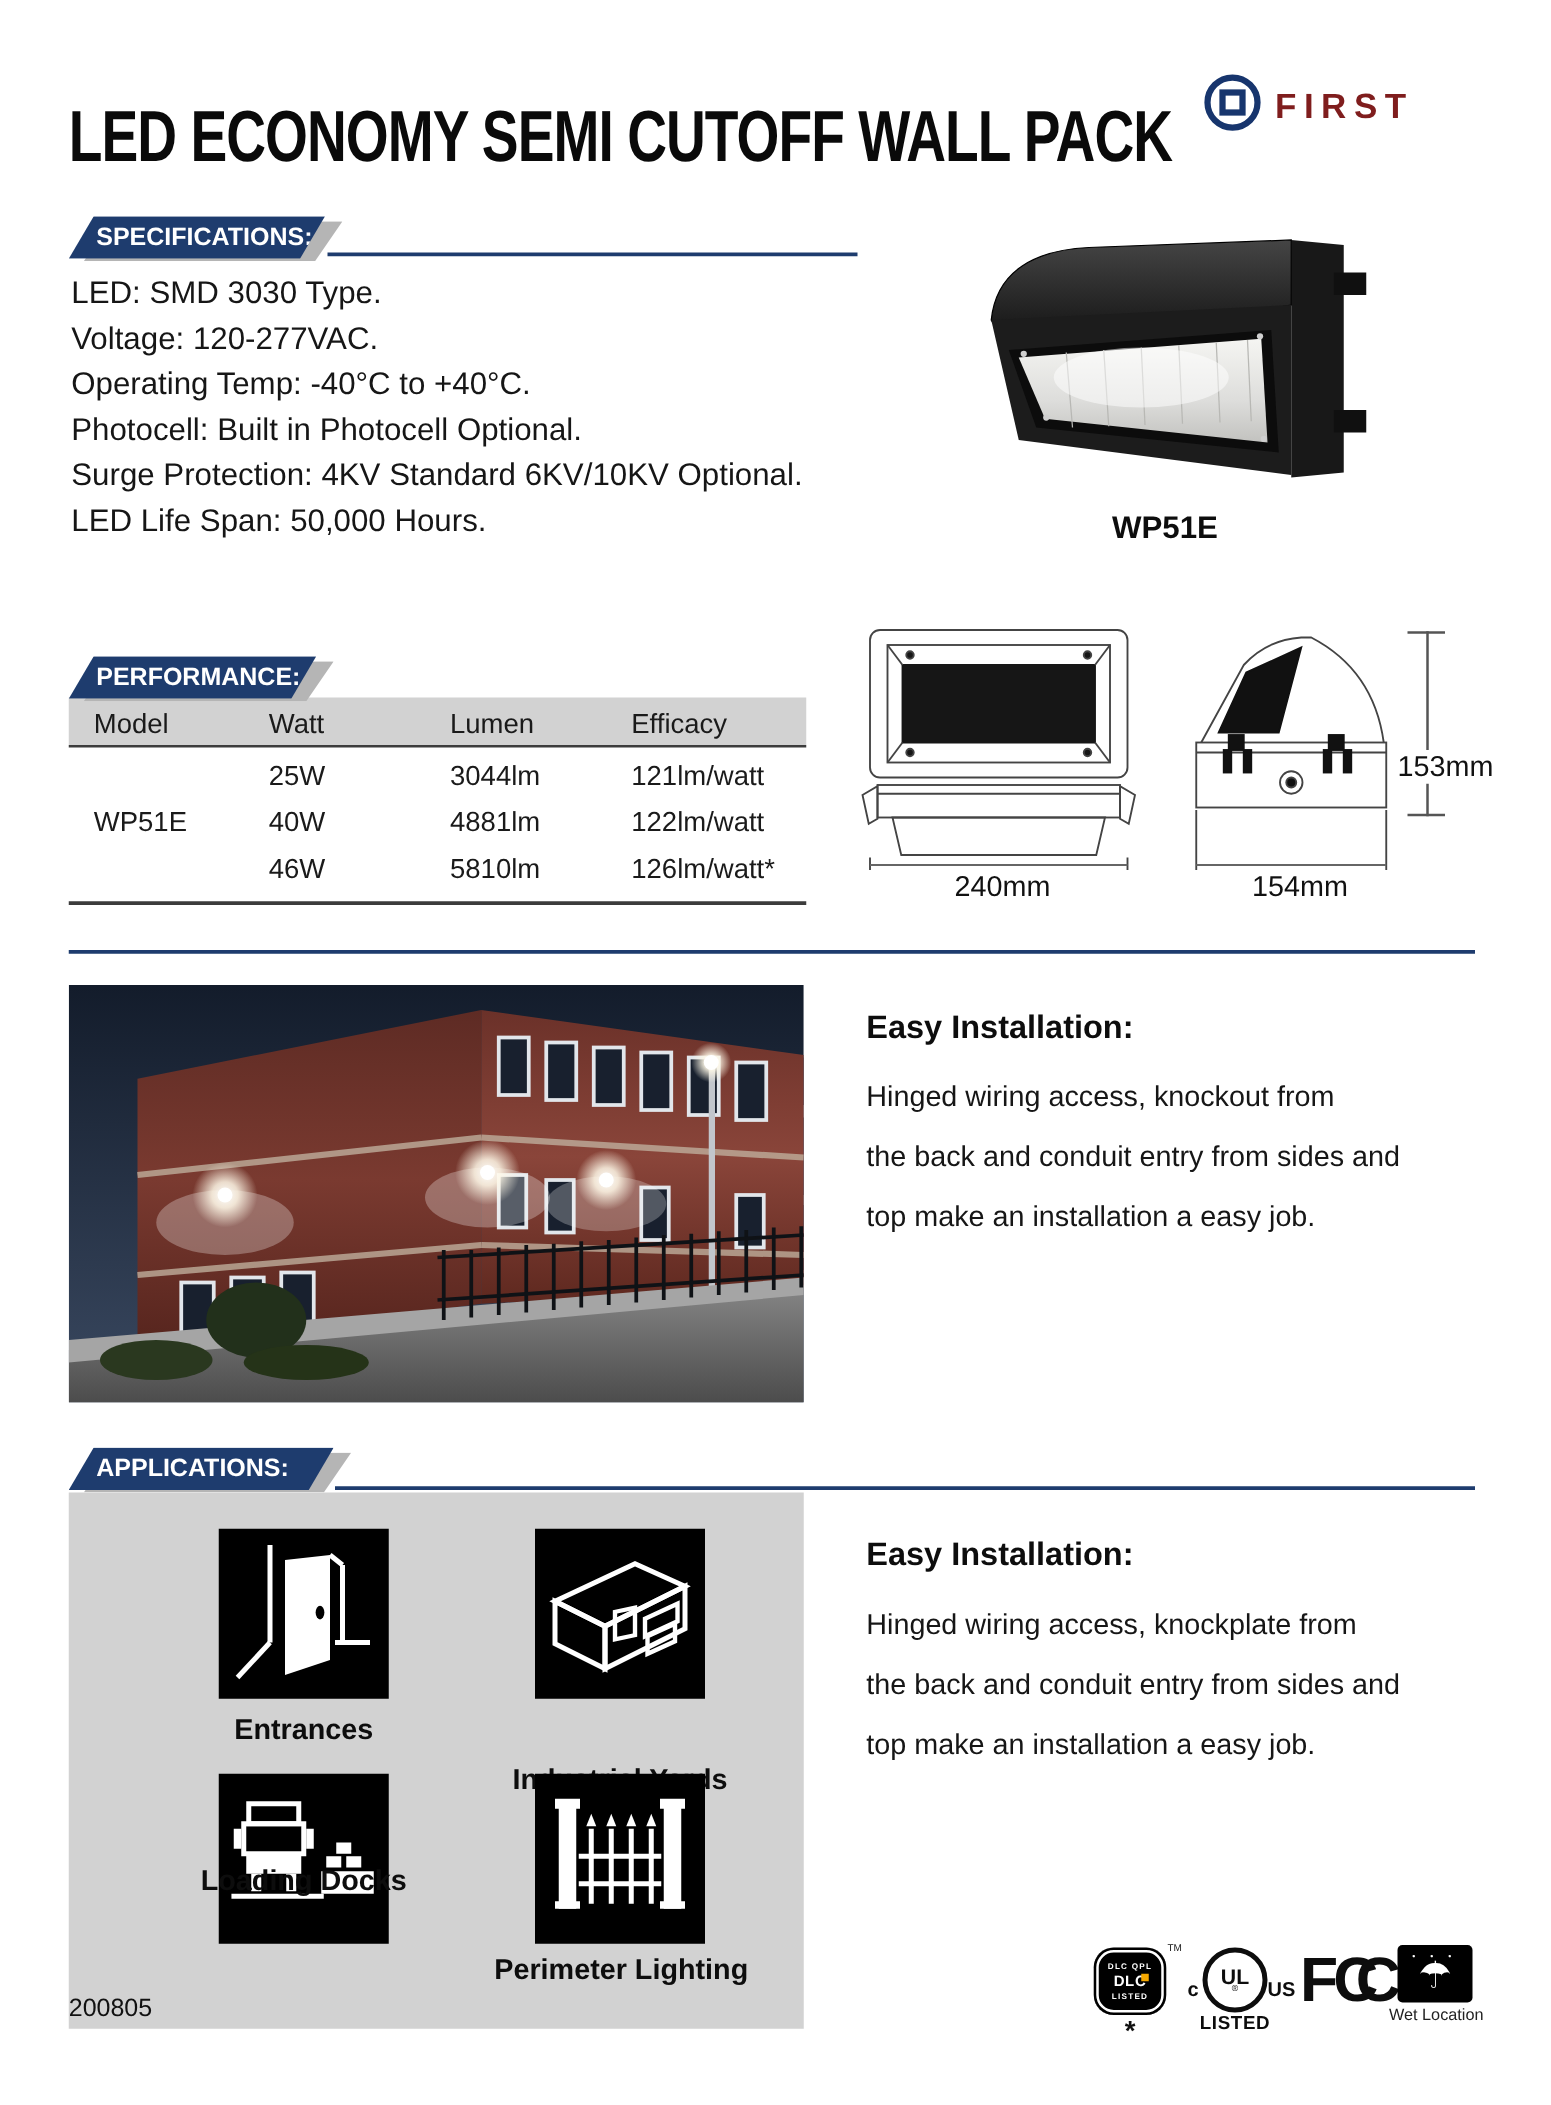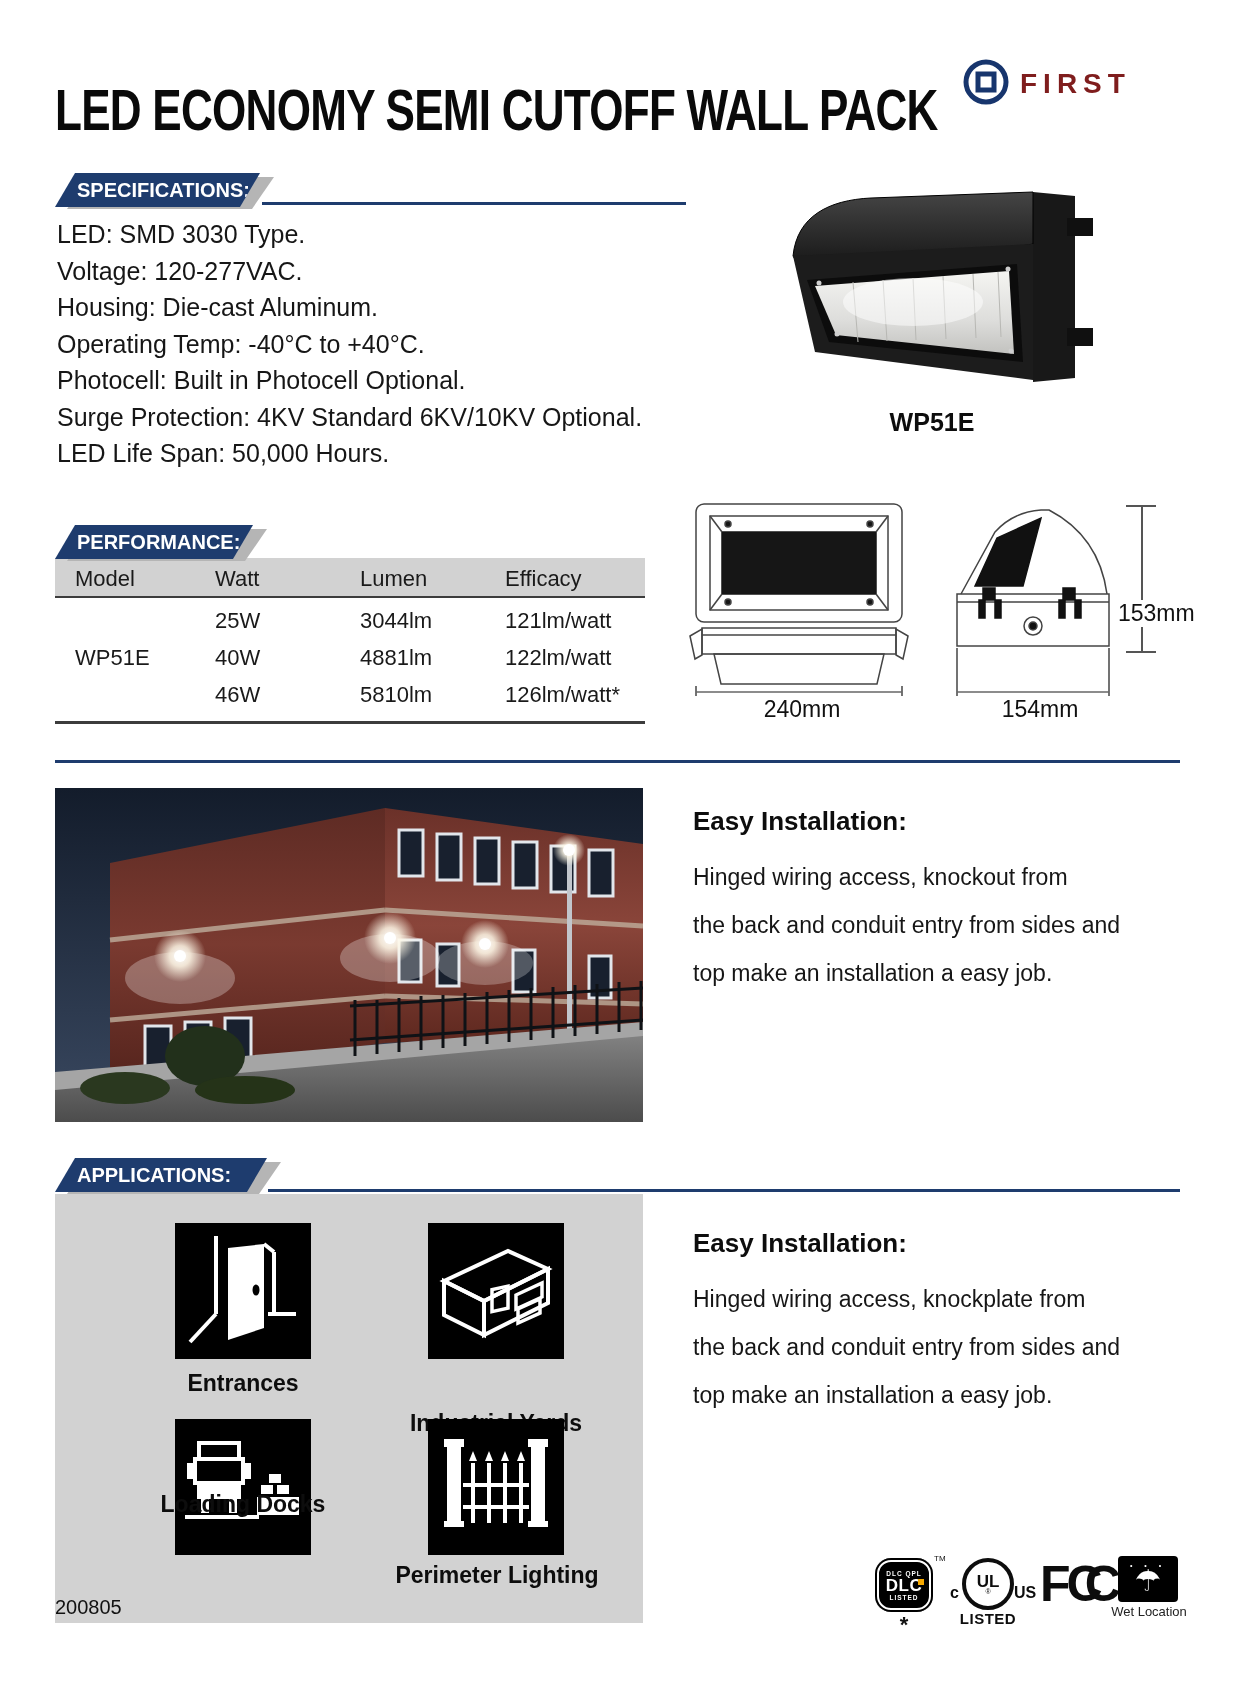"Housing: Die-cast Aluminum." div.spec-line { html: <div>Housing: Die-cast Aluminum.</div> -> none }
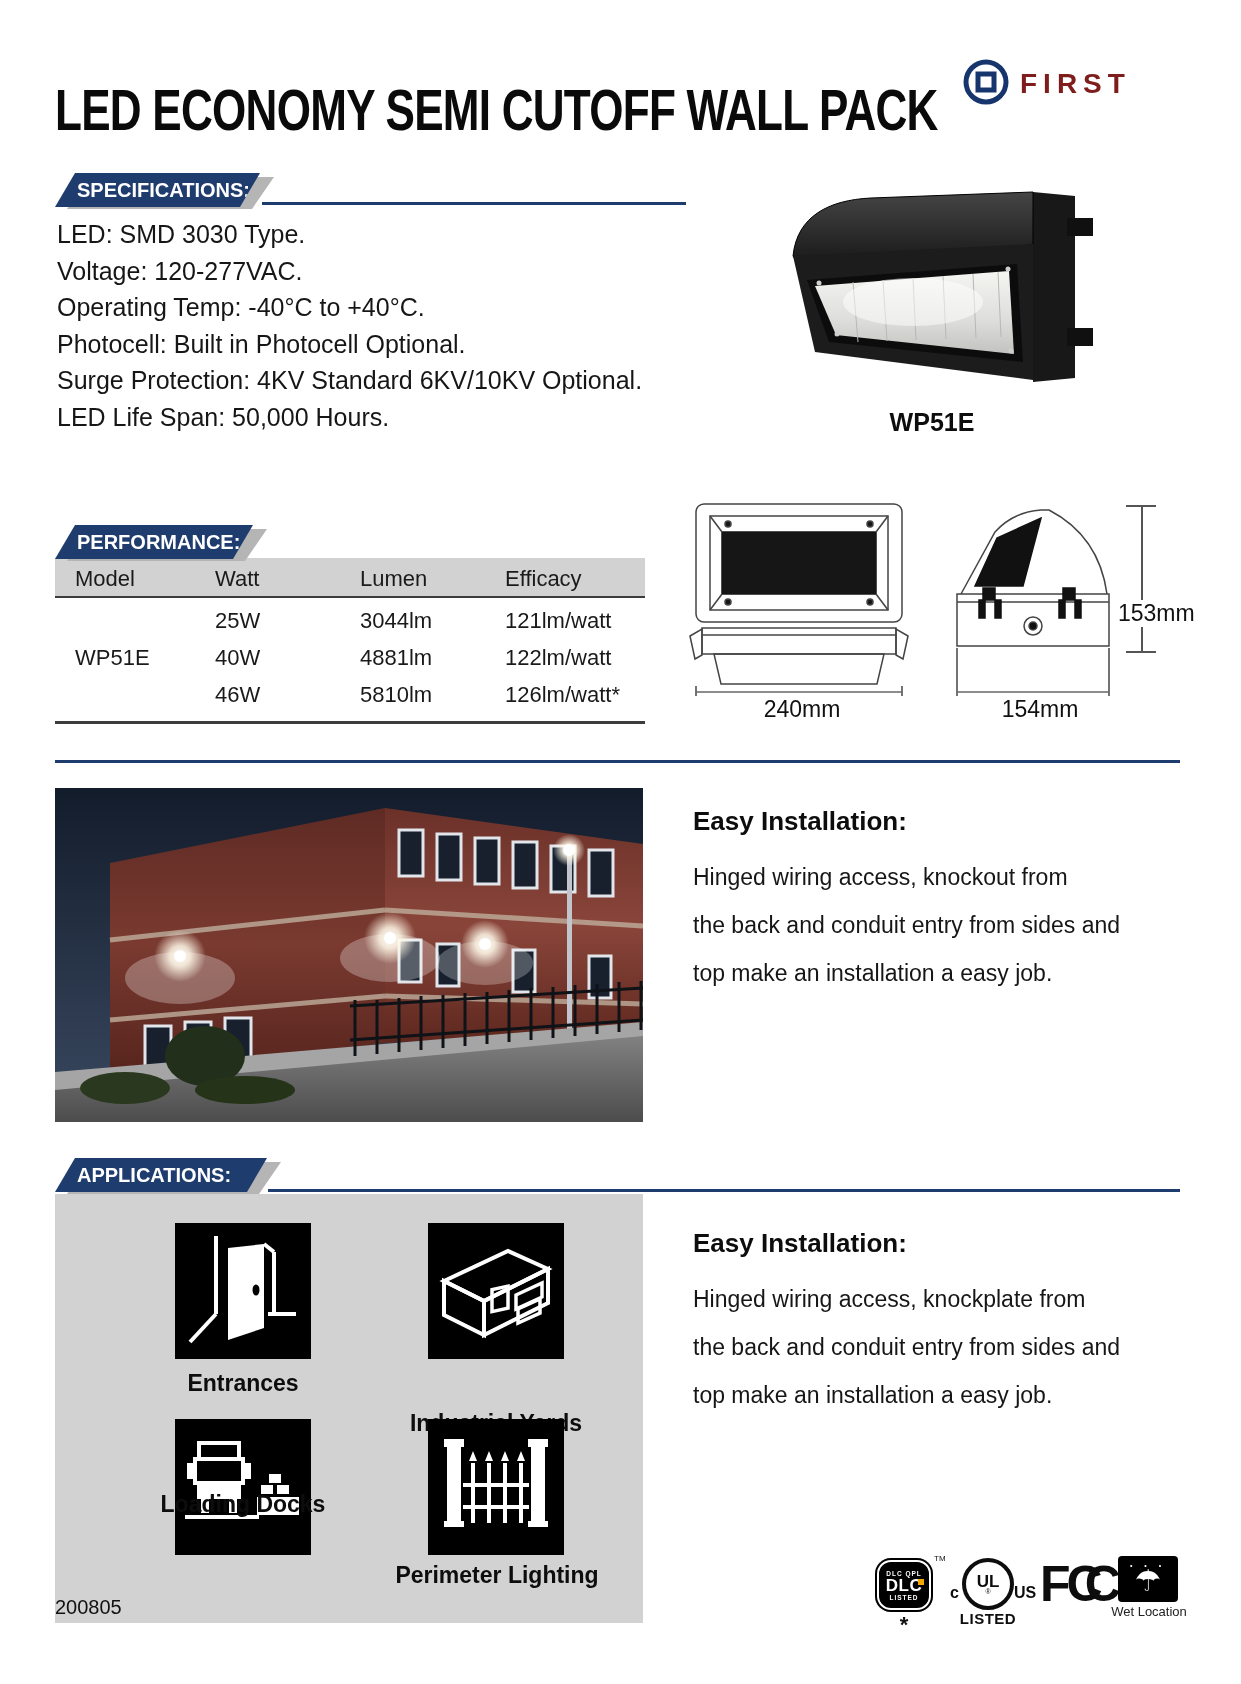"DLC" .dlc .main { font-size: 17px -> 12px }
